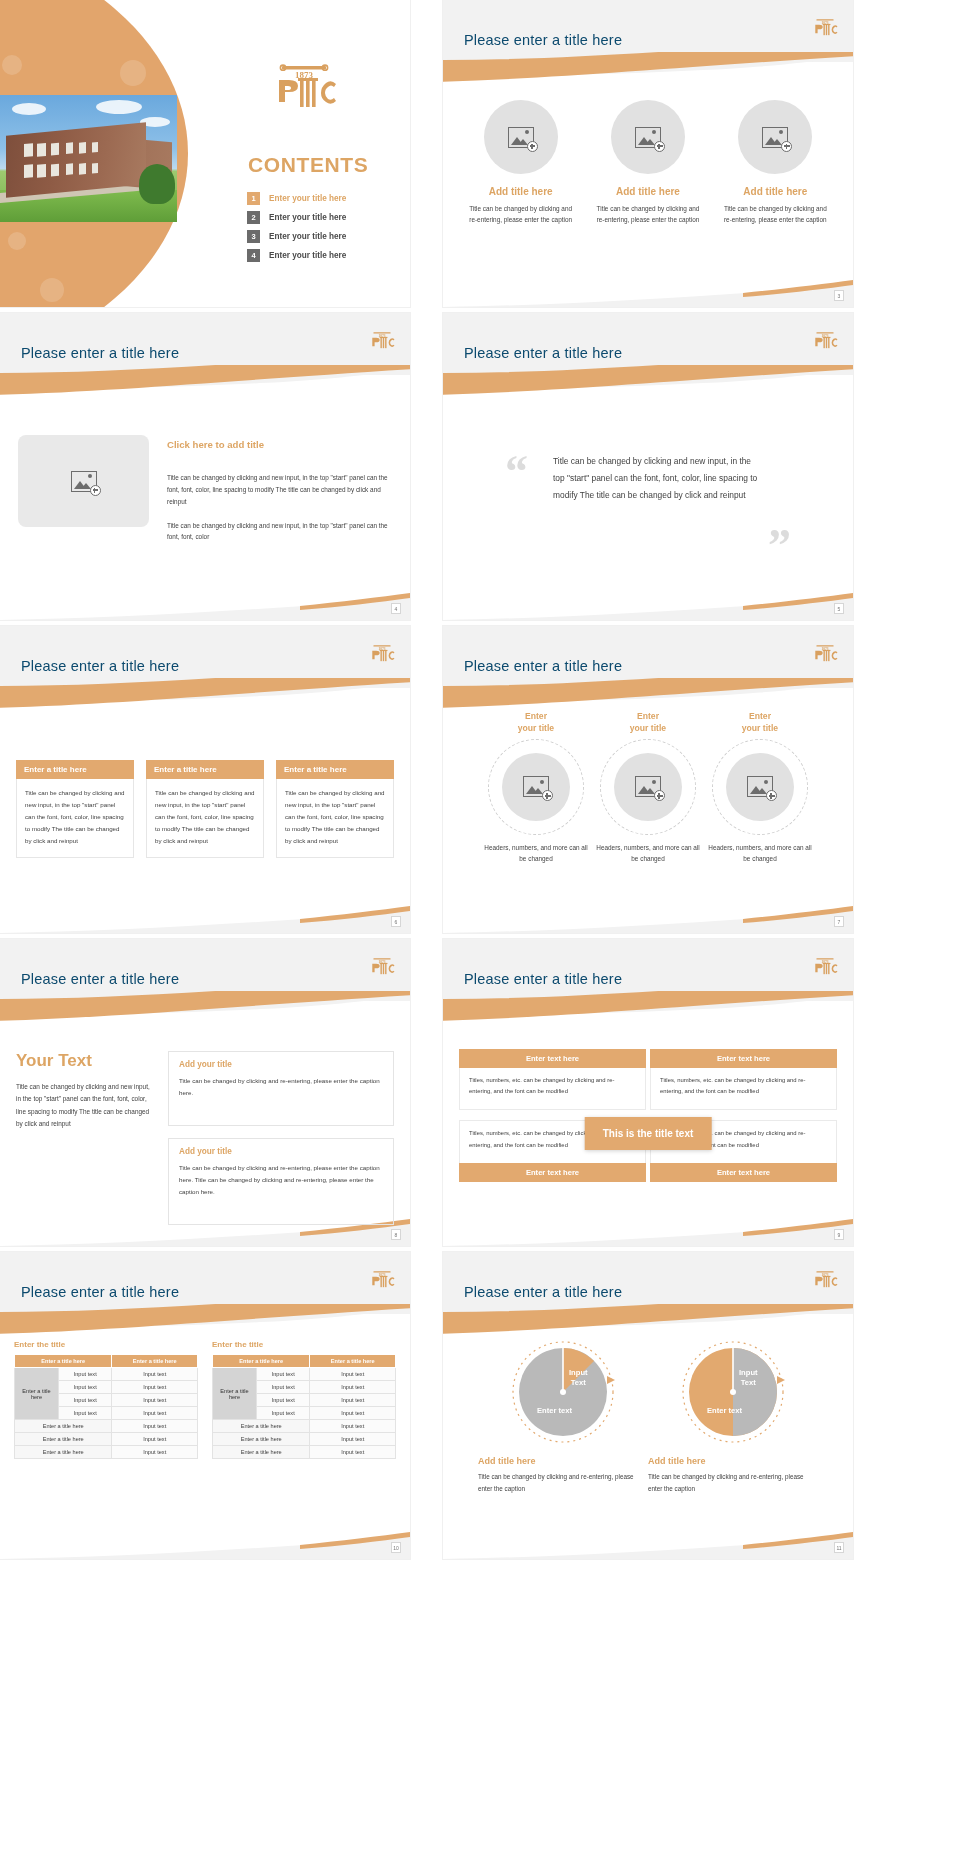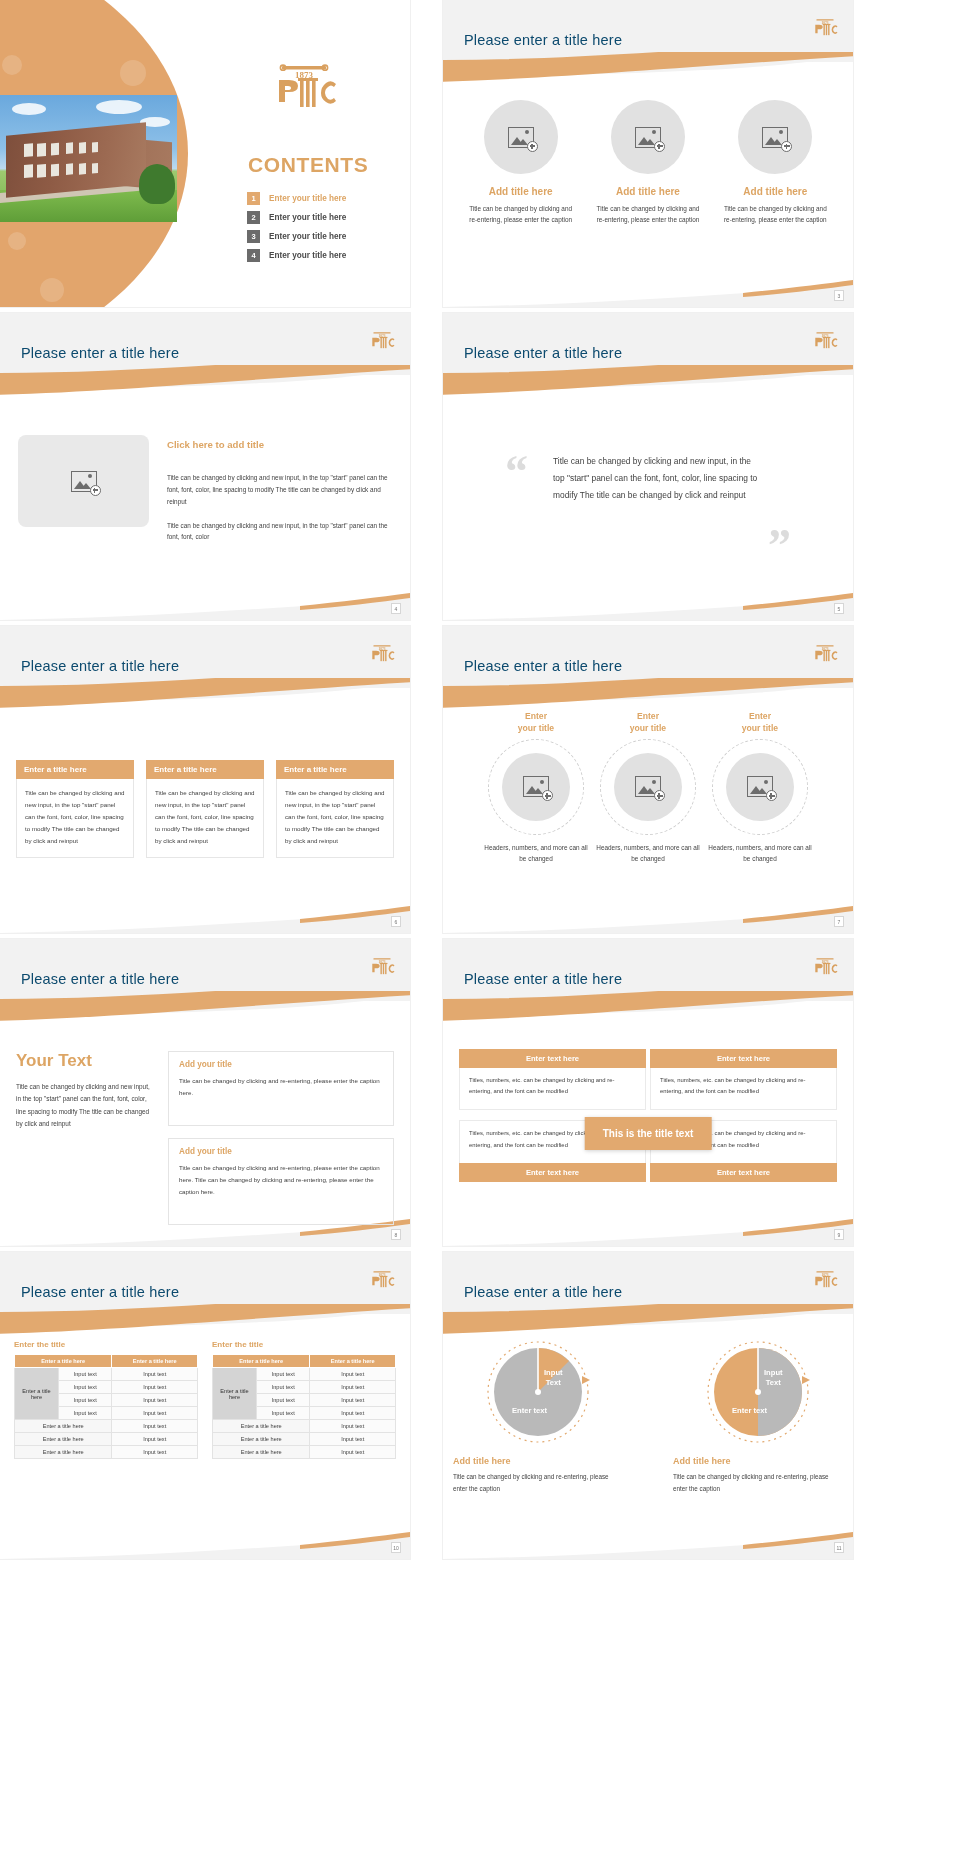"Input" .don-row { justify-content: space-between -> center }
